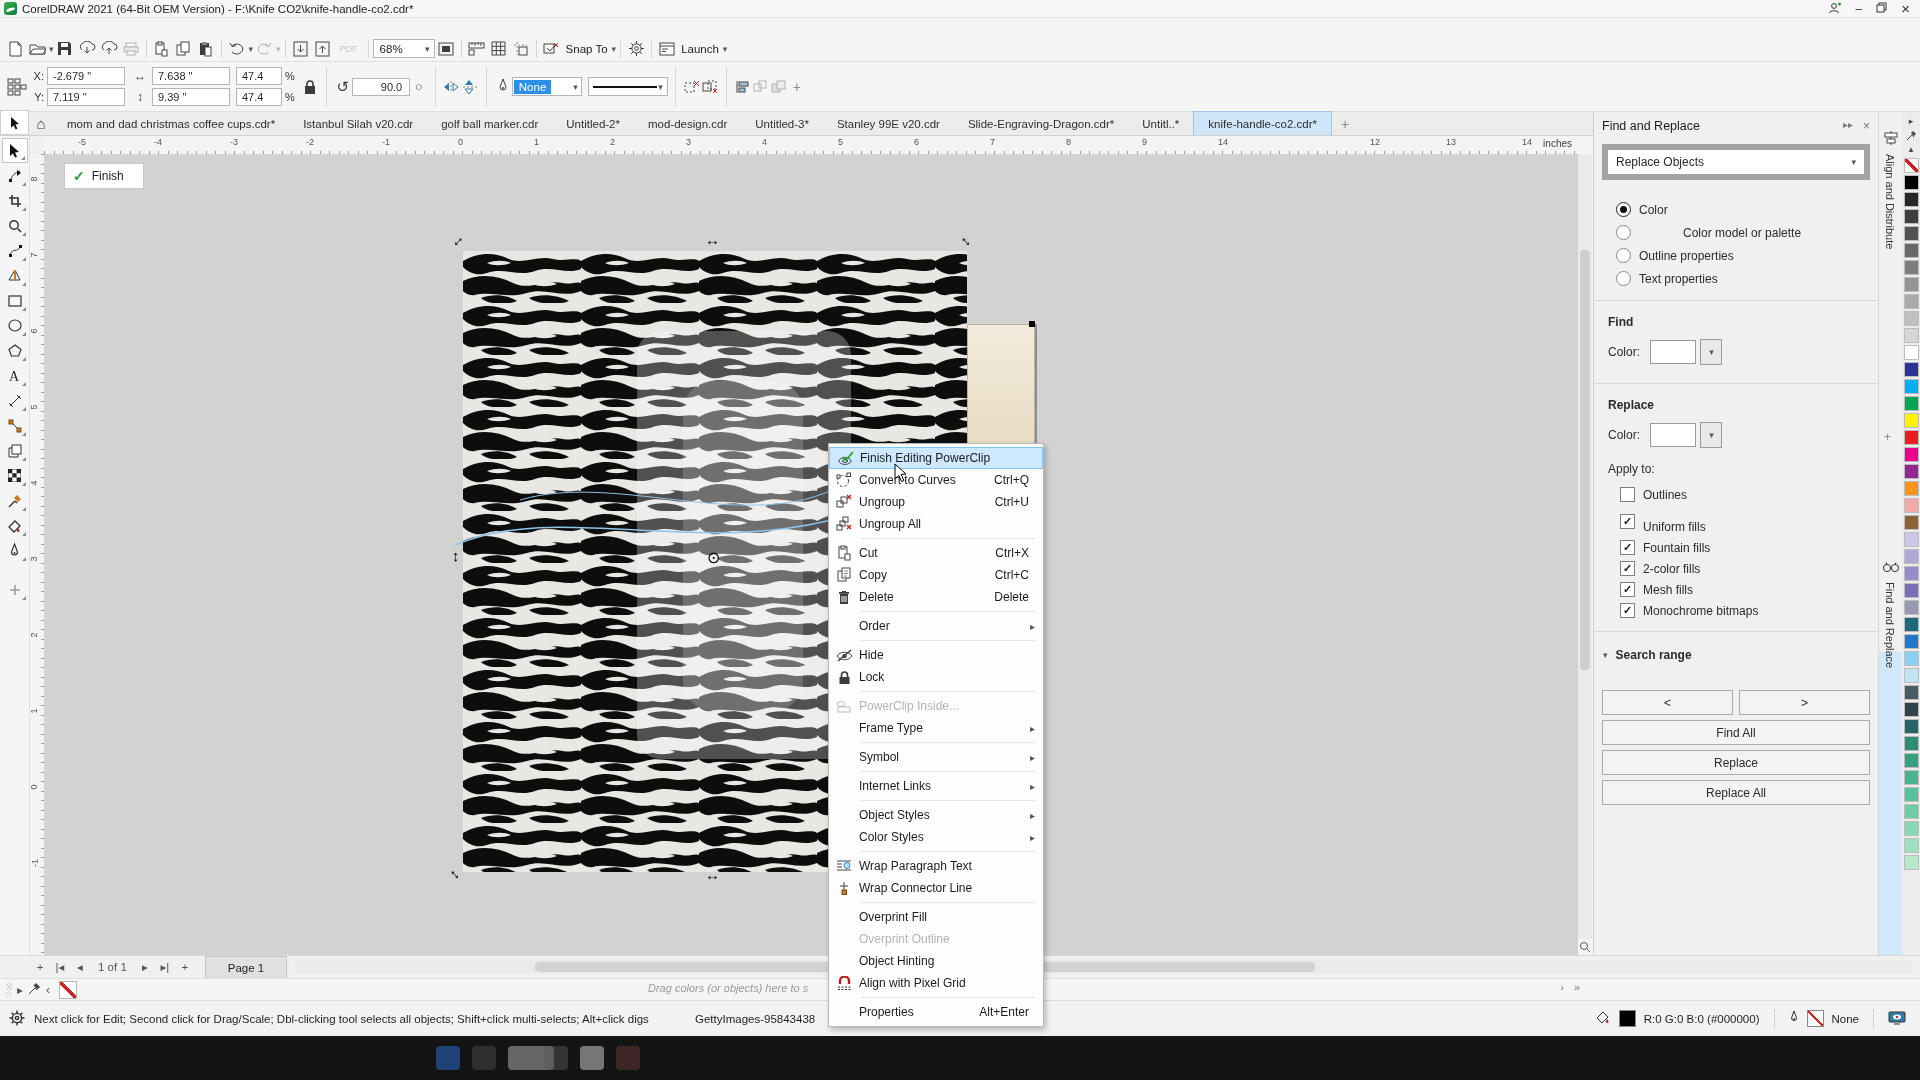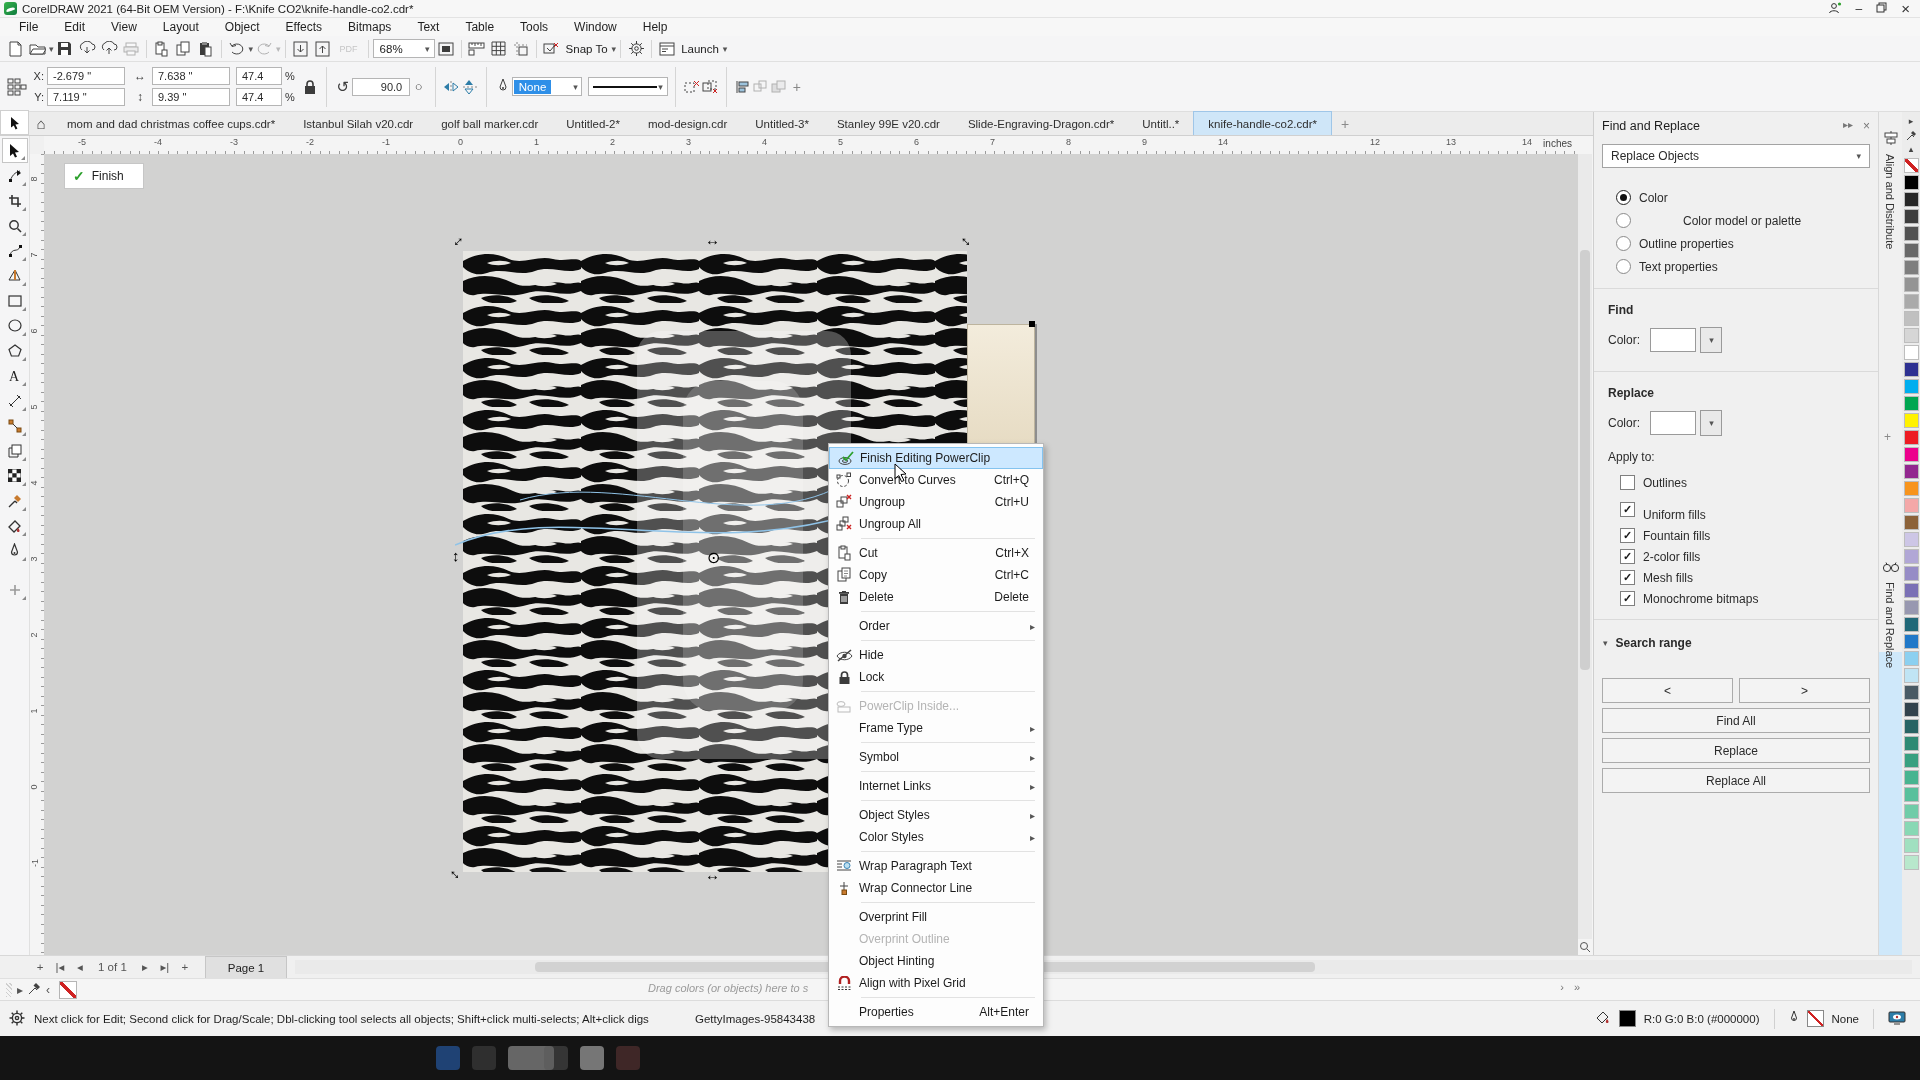"File" div.abs { html: <div> <div>File</div> <div>Edit</div> <div>View</div> <div>Layout</div> <div>Object</div> <div>Effects</div> <div>Bitmaps</div> <div>Text</div> <div>Table</div> <div>Tools</div> <div>Window</div> <div>Help</div> </div> -> none }
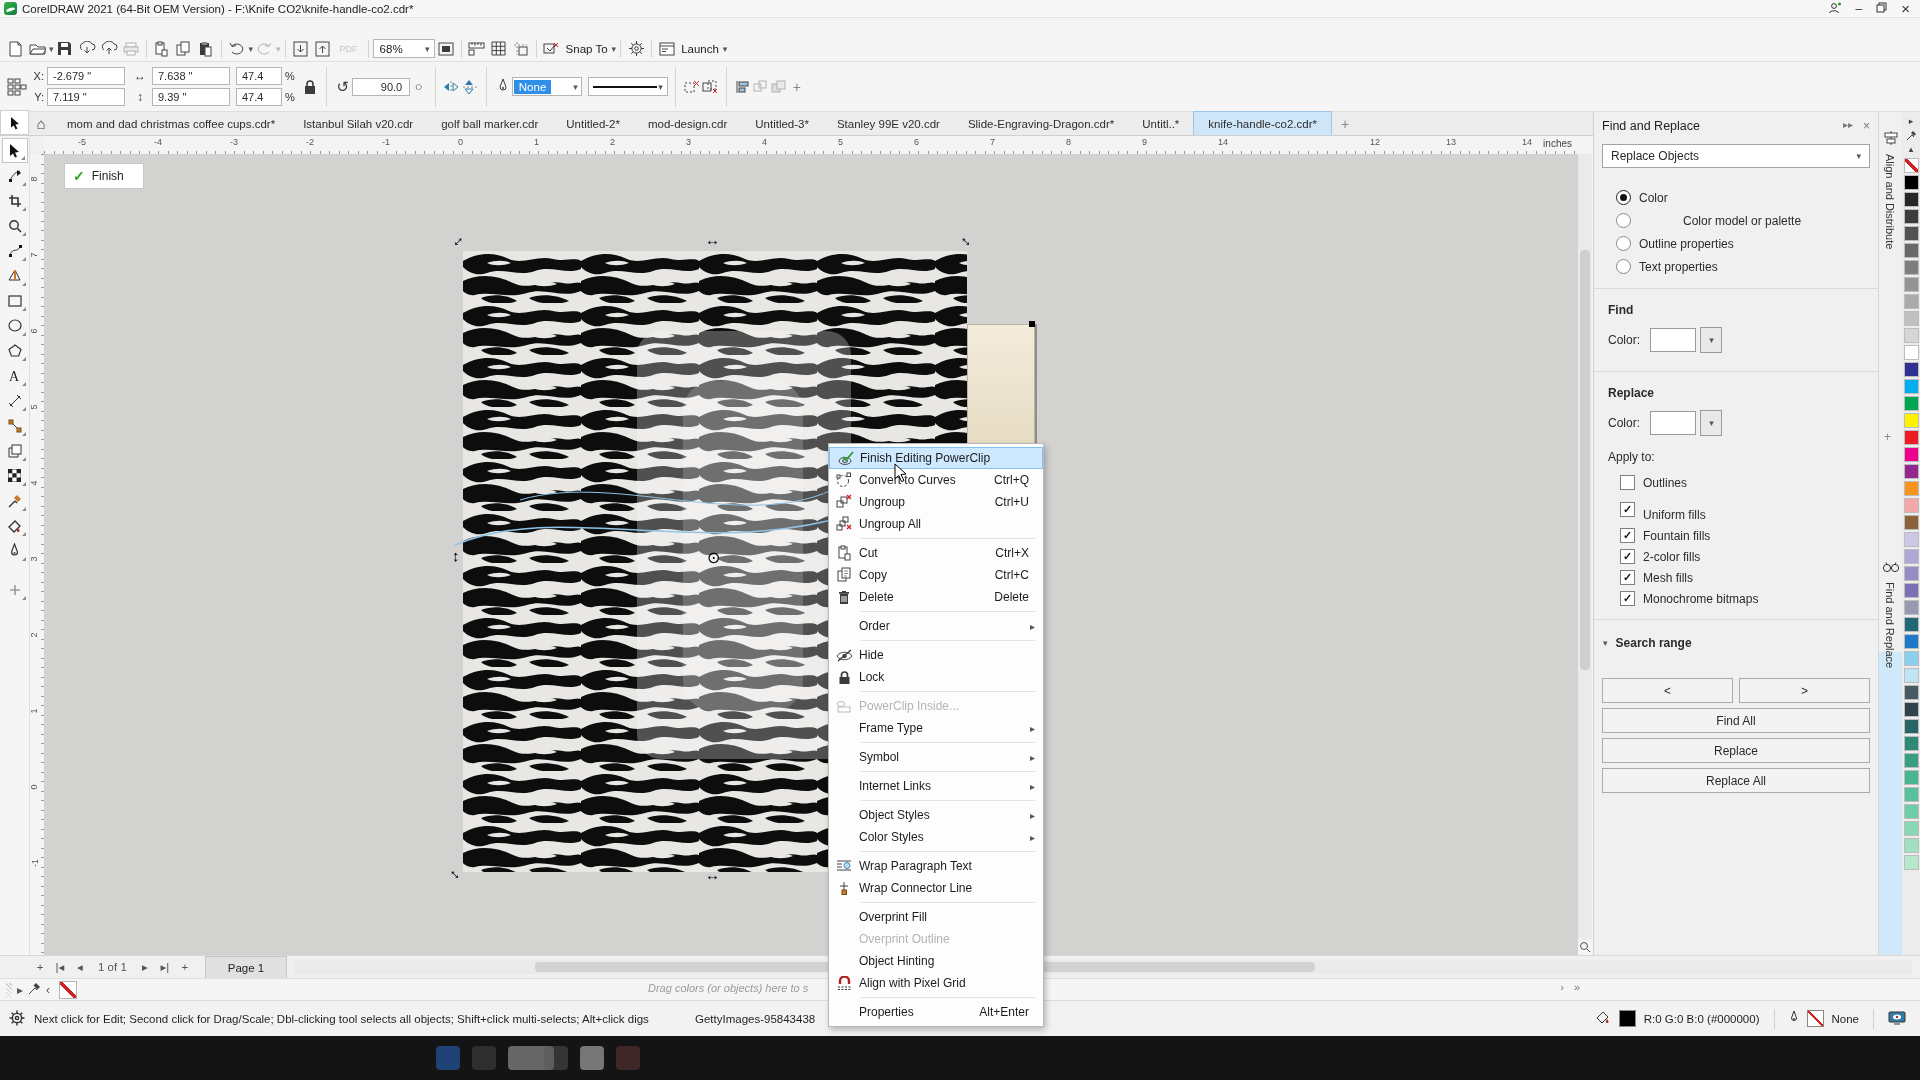"Replace Objects" #mode-combo { border: 1px solid #a3a3a3 -> 6px solid #a3a3a3; padding: 0 8px -> 12px 8px }
